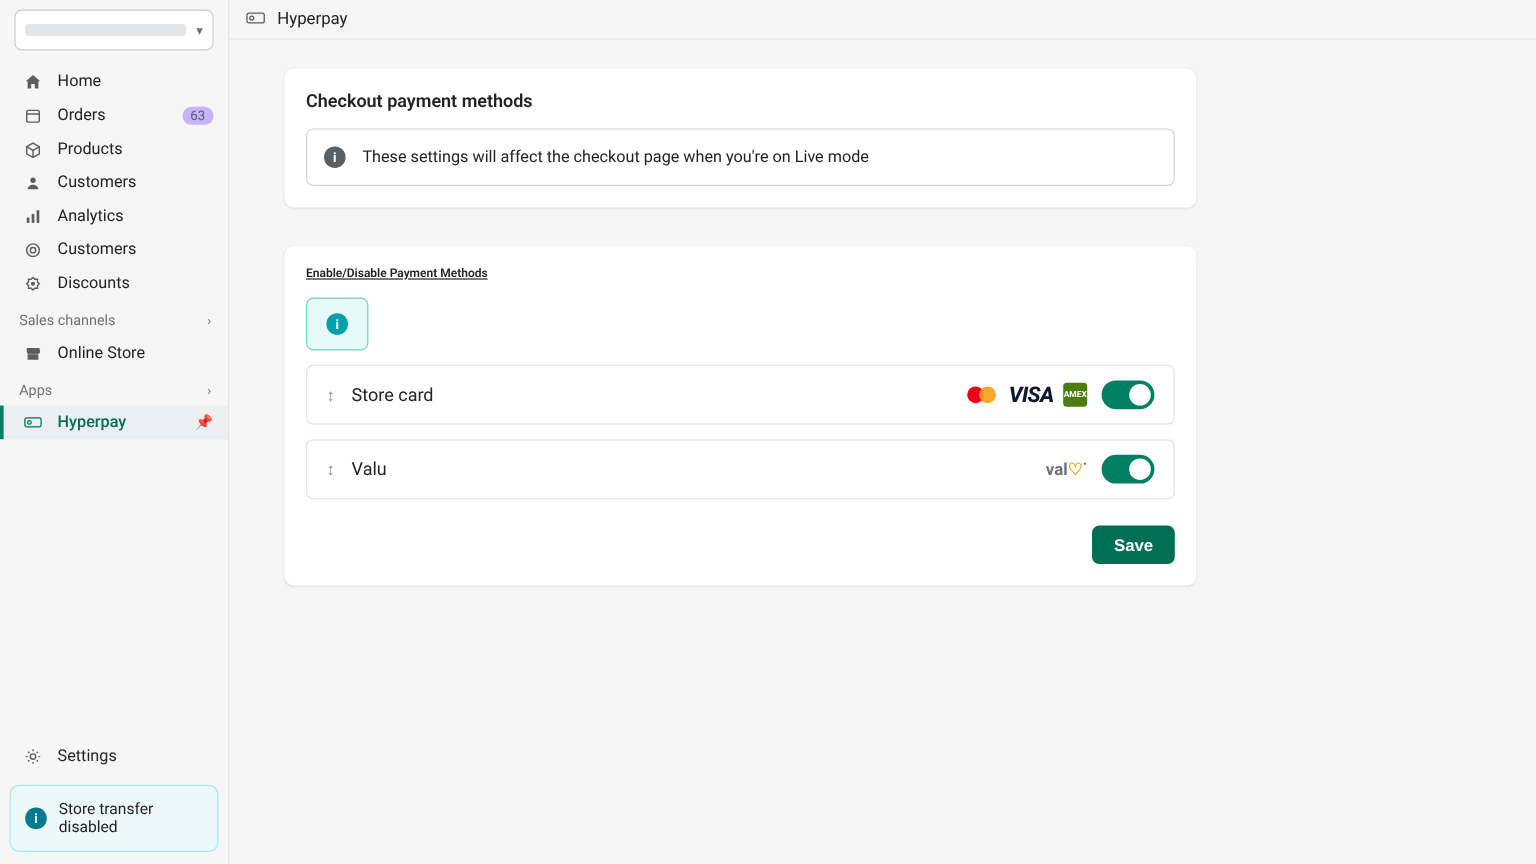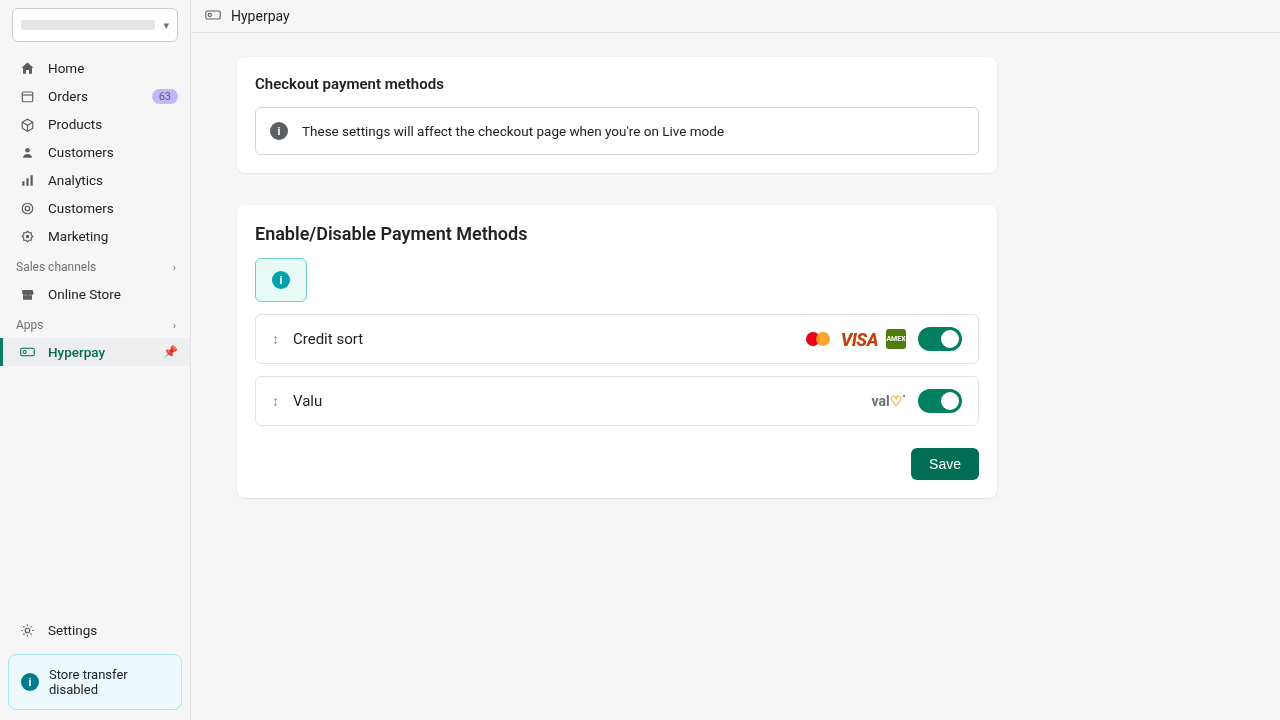"Marketing" span { text: Marketing -> Discounts }
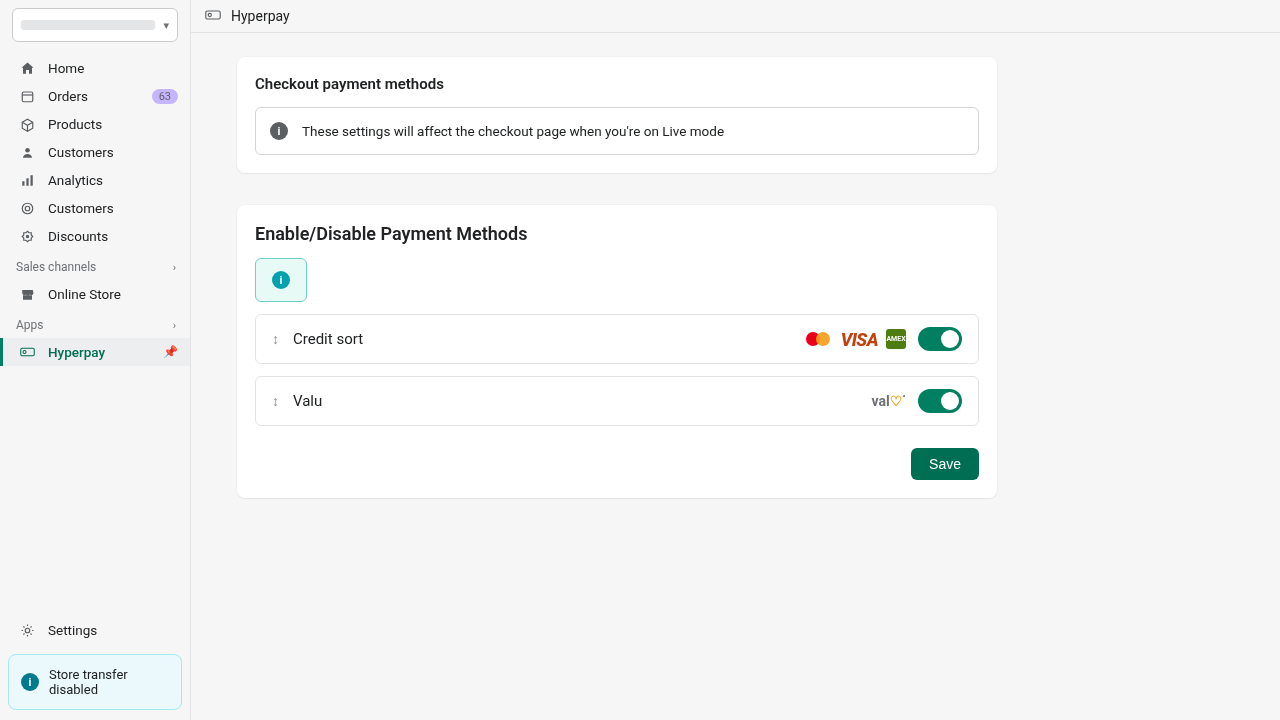"Enable/Disable Payment Methods" .card2-title { font-size: 18px -> 10px; text-decoration: none -> underline }
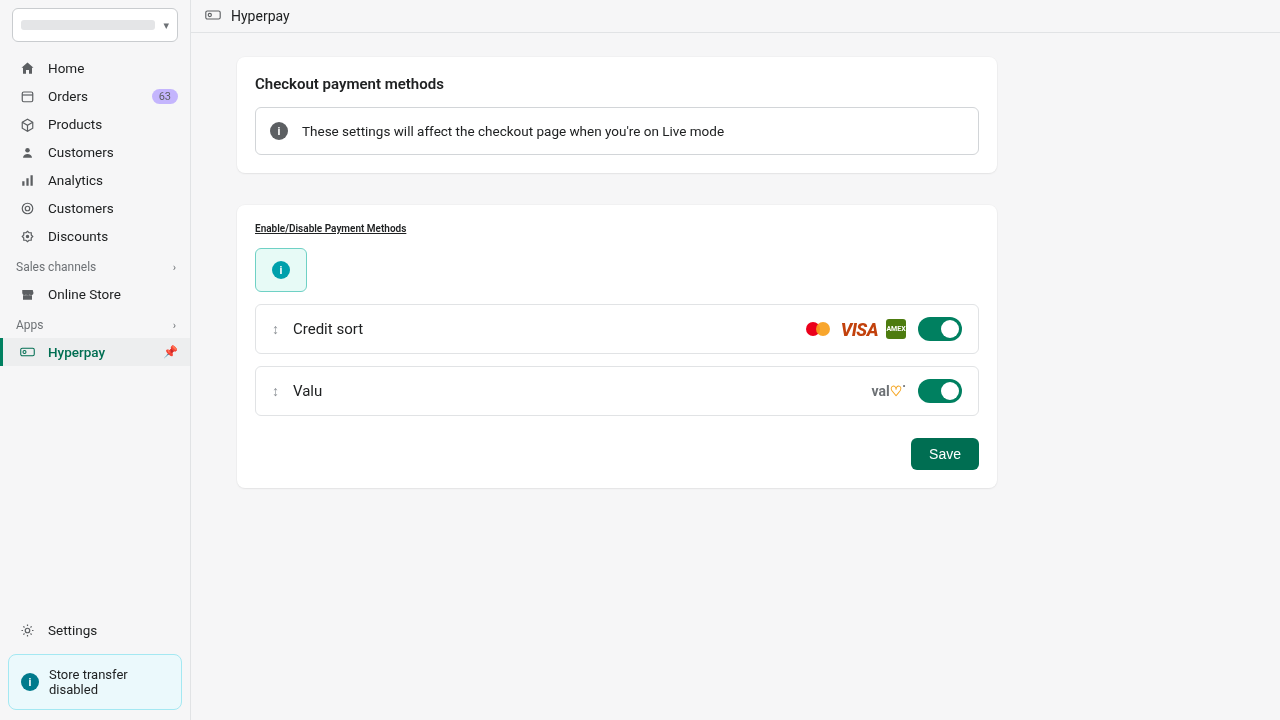"Credit sort" span.method-name { text: Credit sort -> Store card }
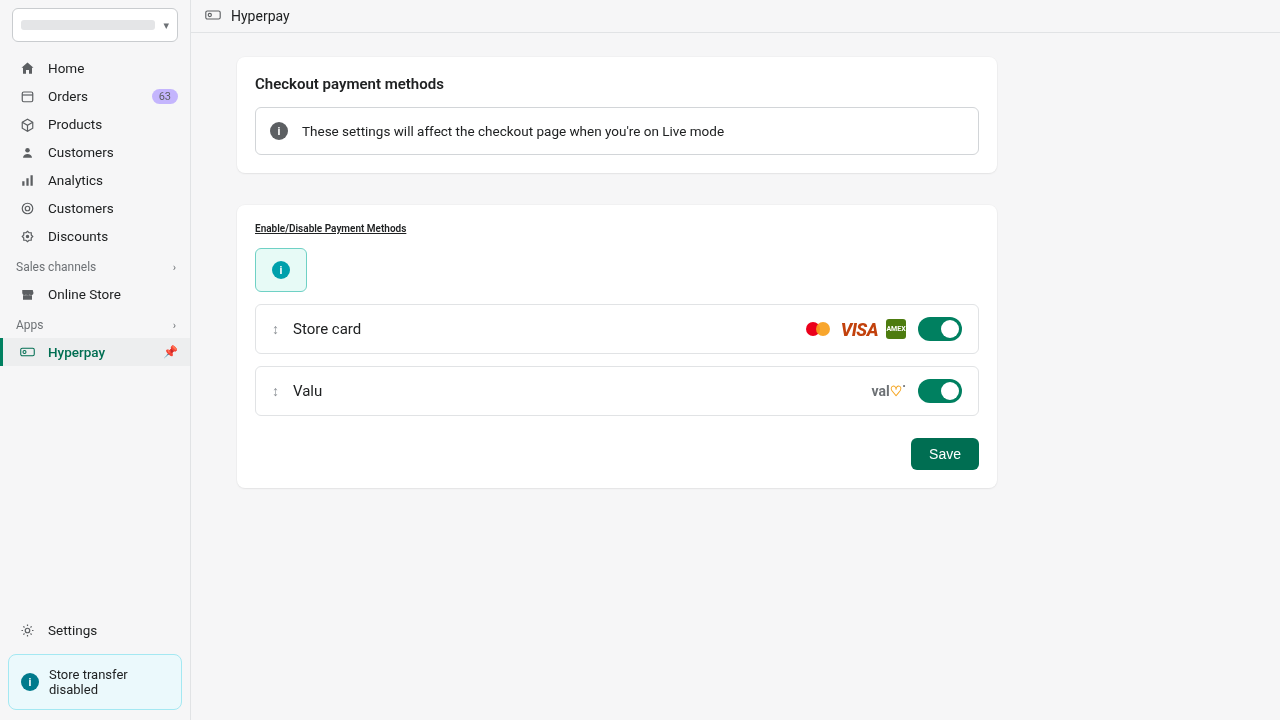"VISA" .visa { color: #c2410c -> #0f172a }
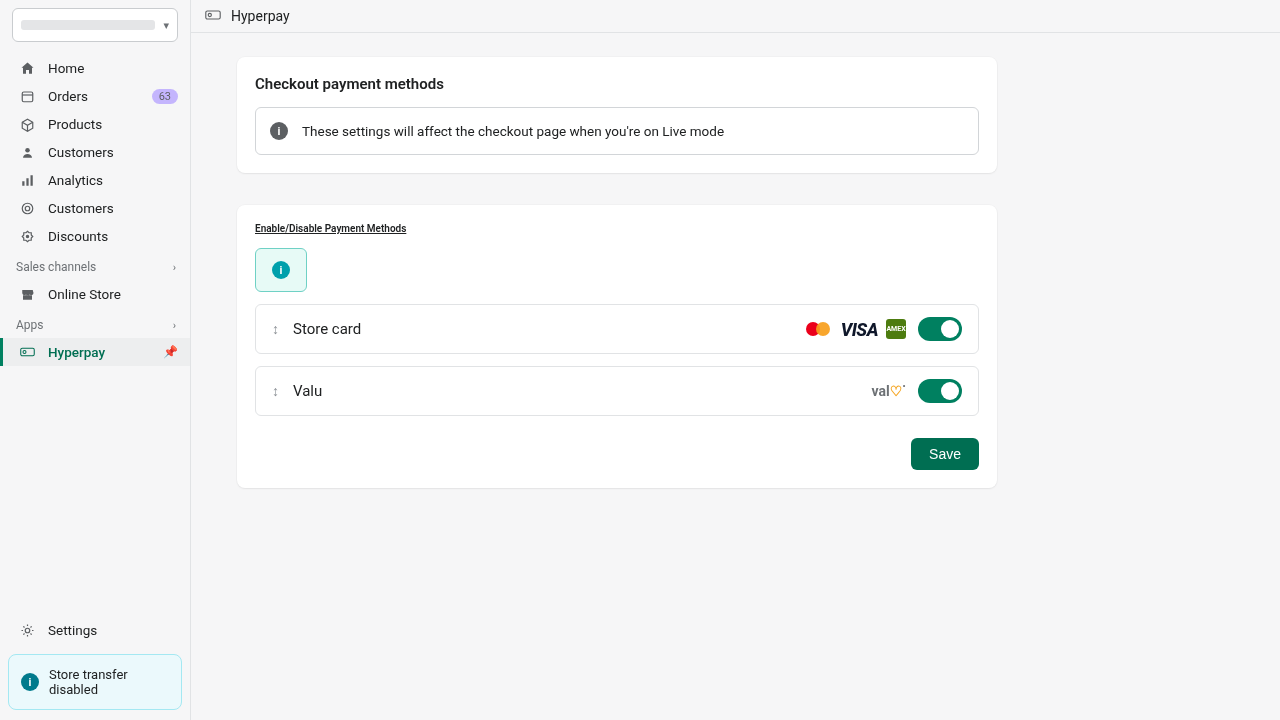"Save" .save-btn { font-weight: none -> bold }
